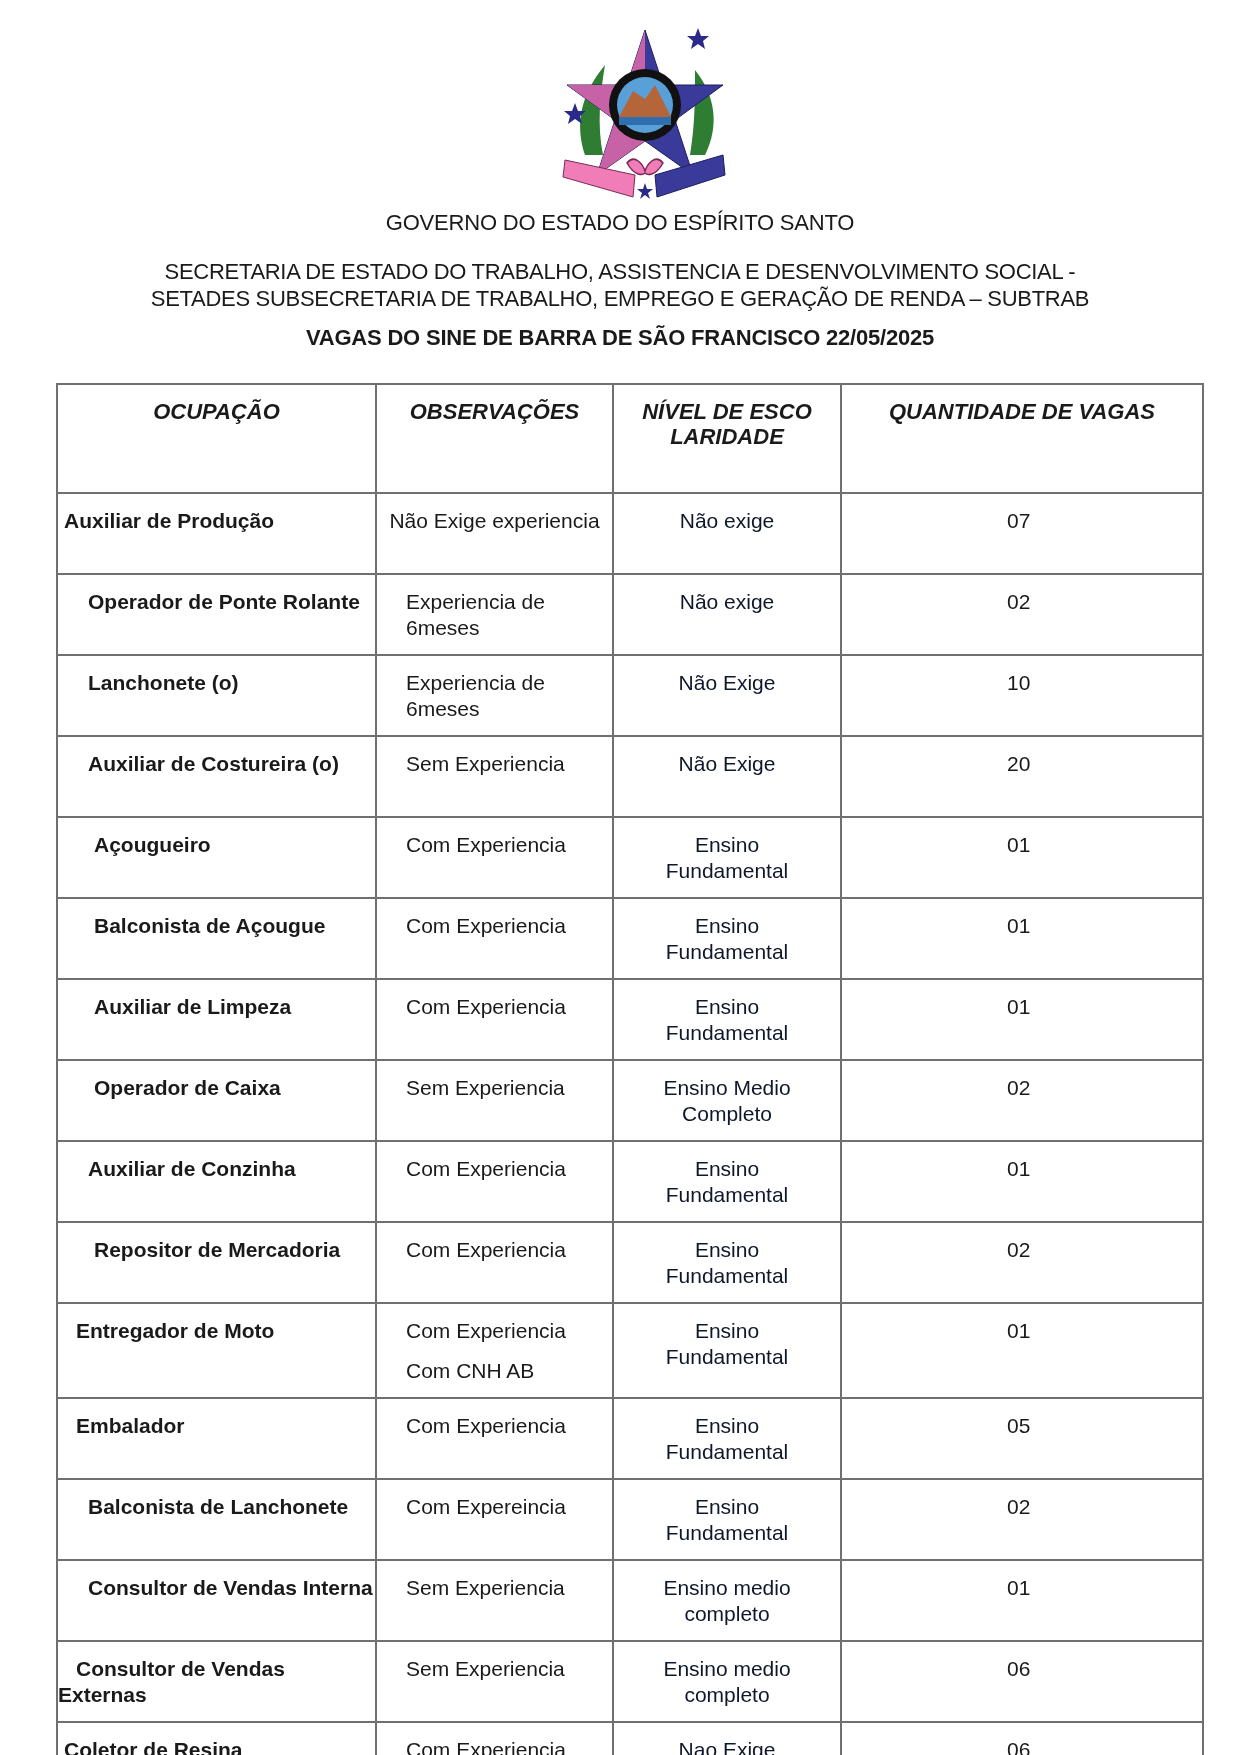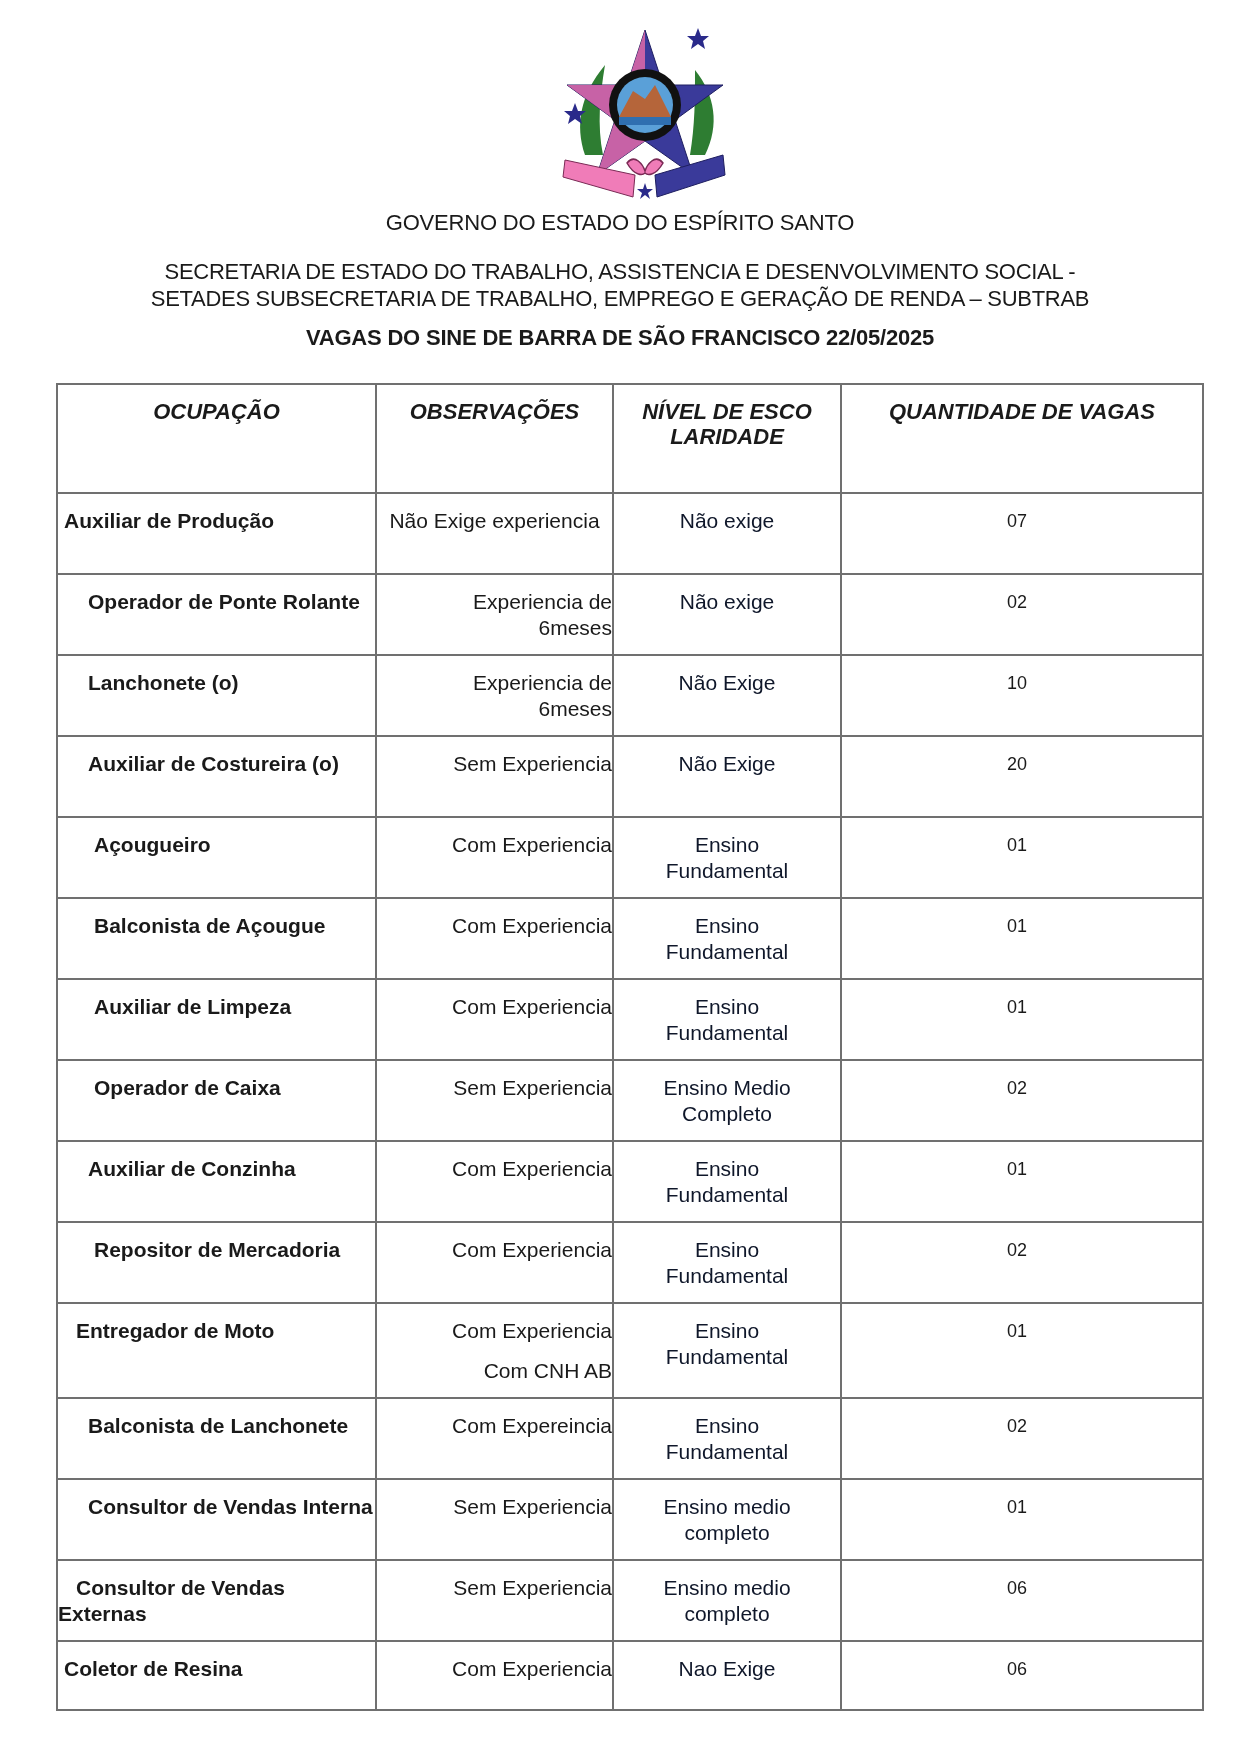"07" td.qty { font-size: 18px -> 21px }
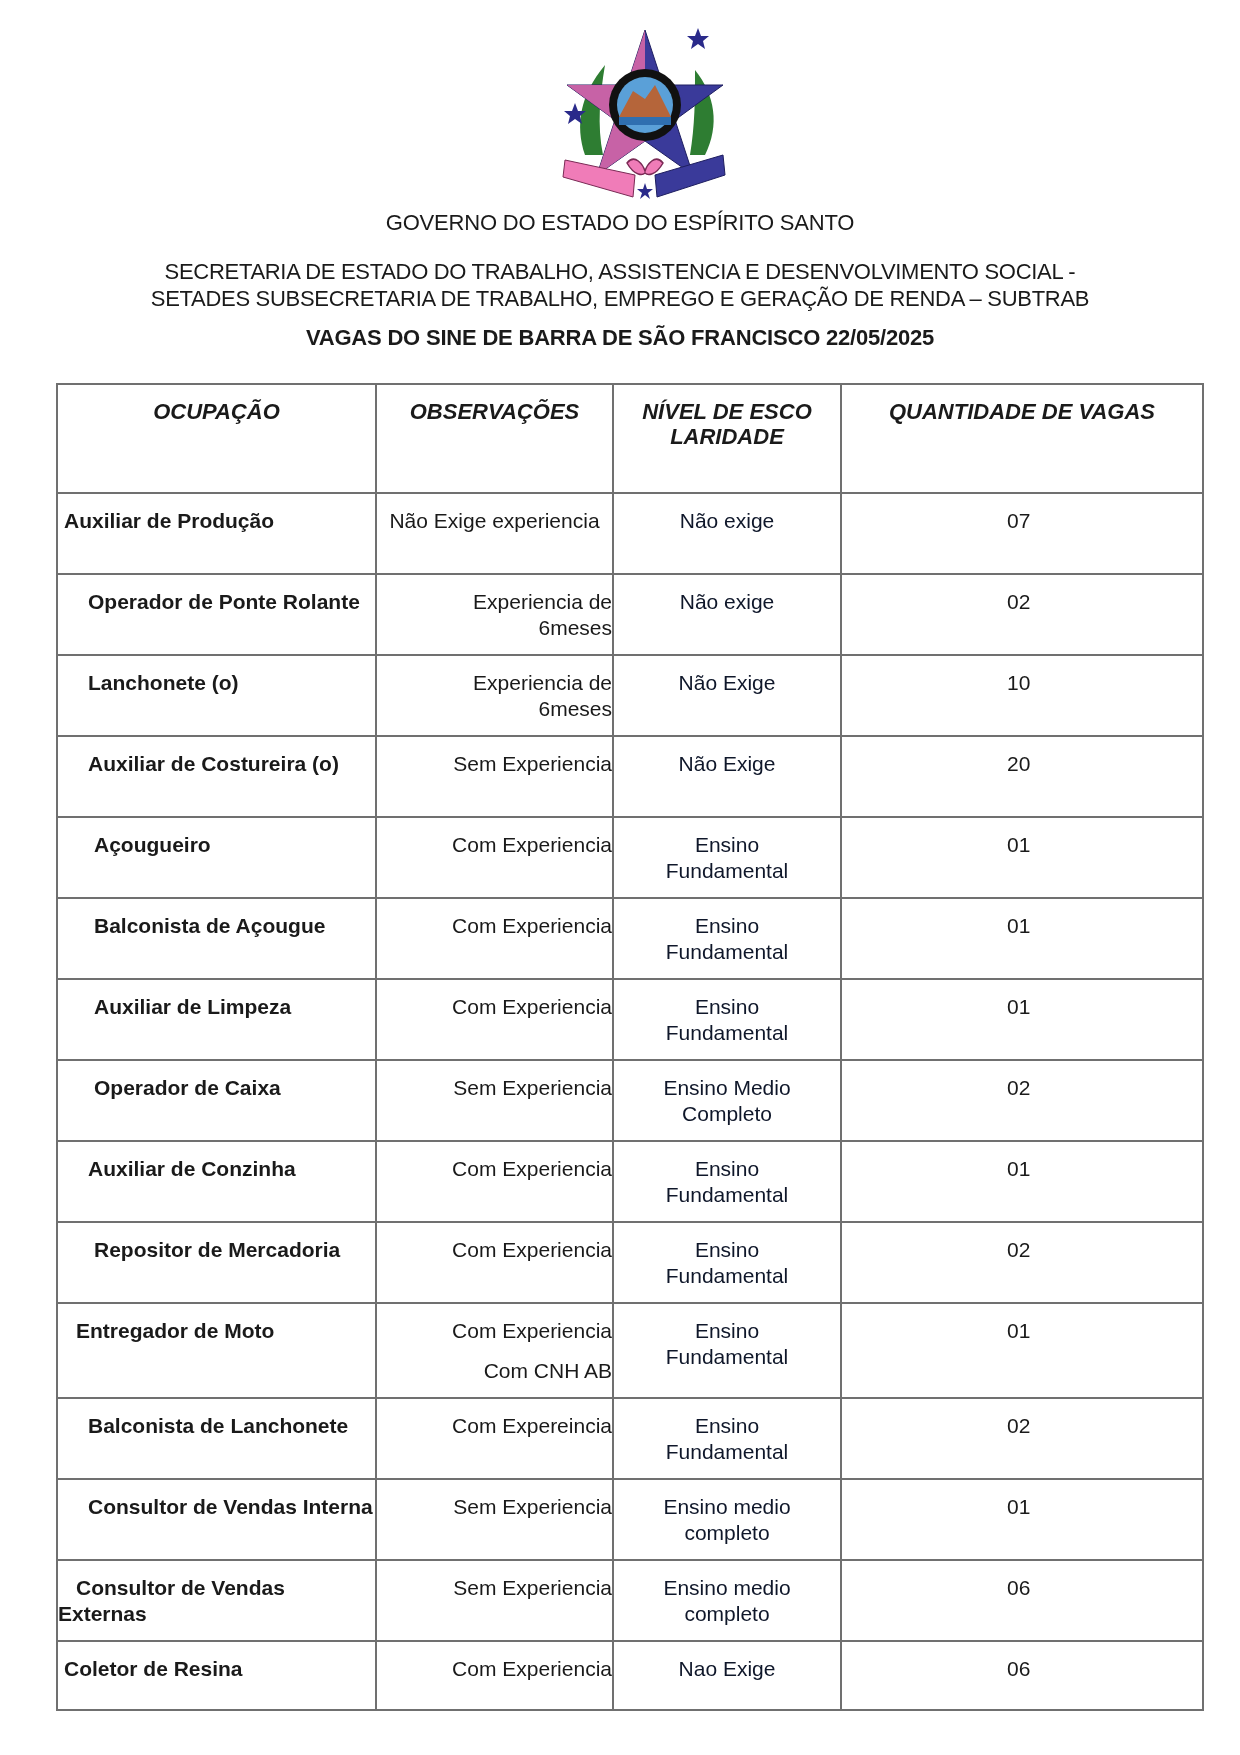"Experiencia de 6meses" td.obs { text-align: right -> none }
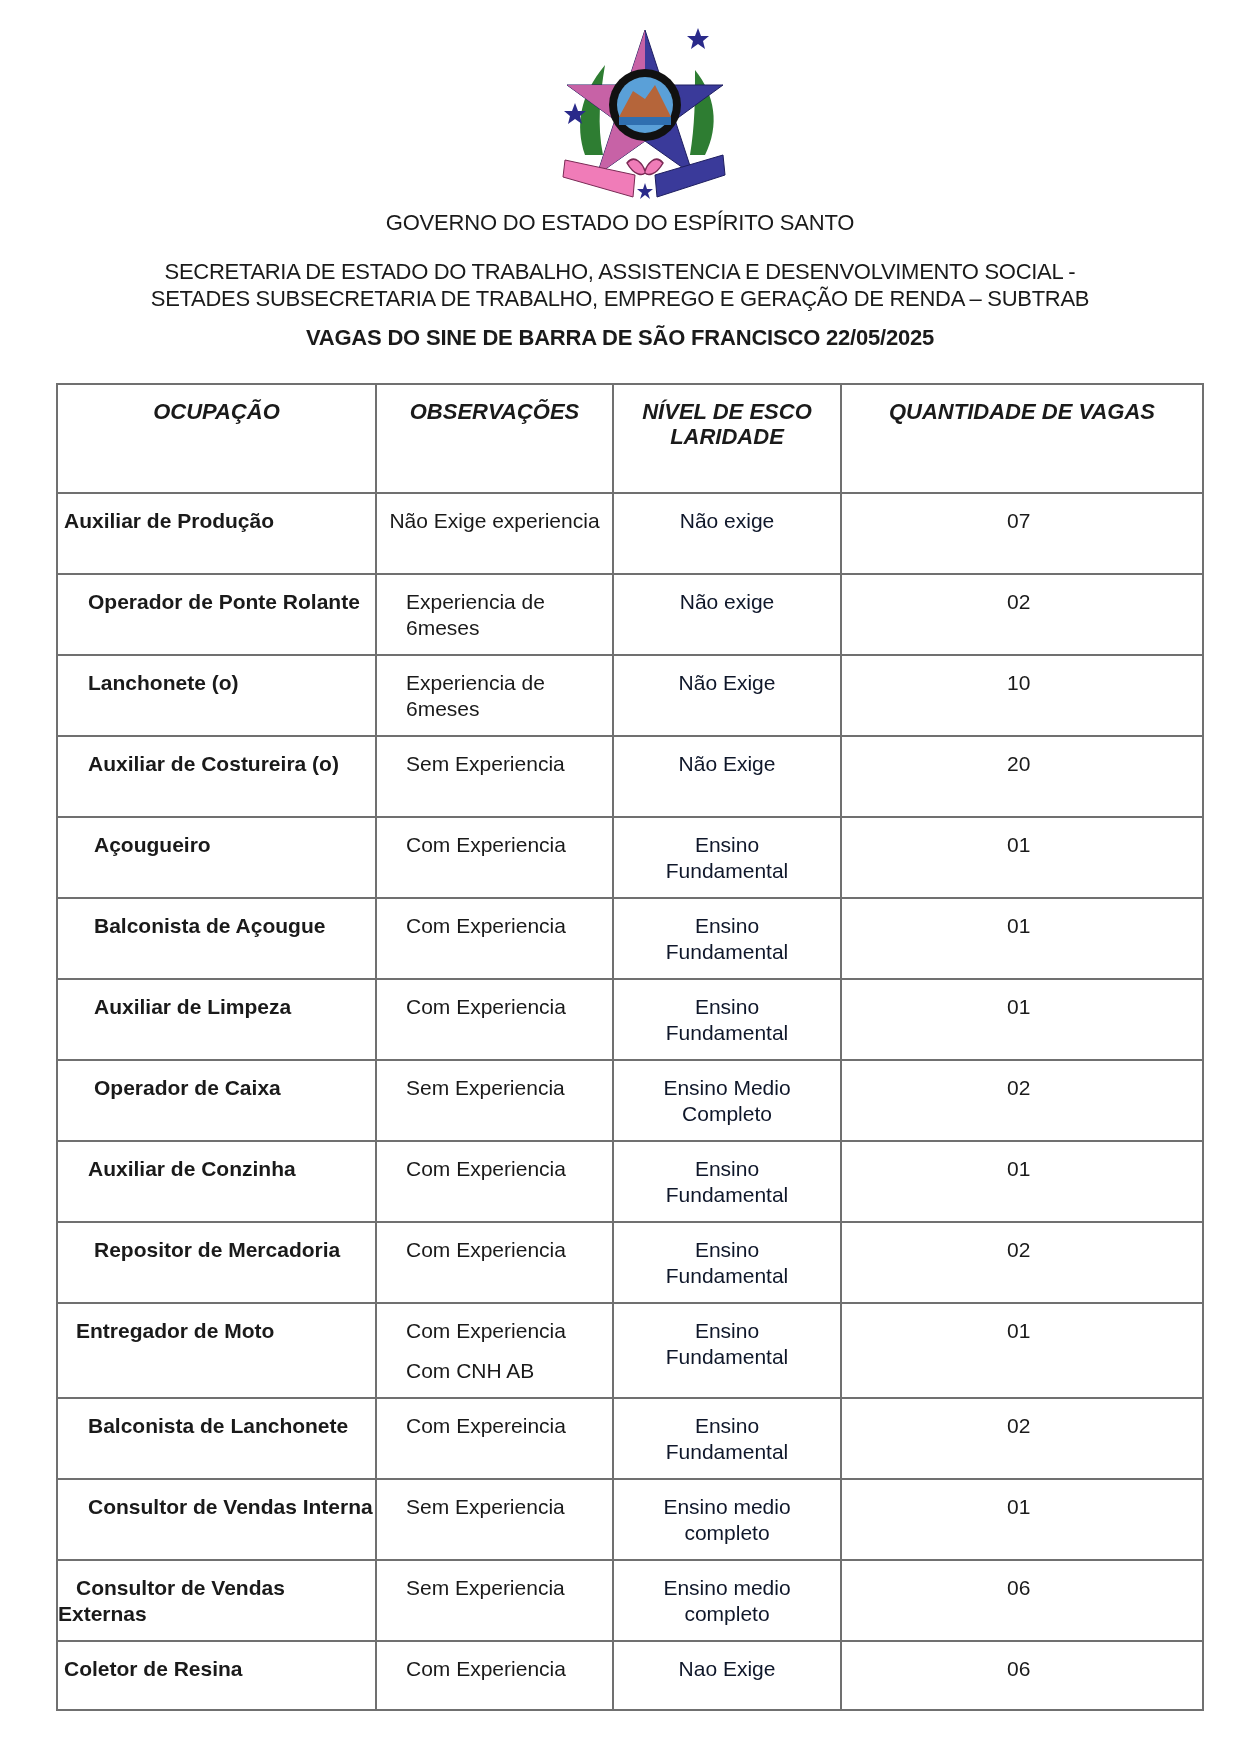"Embalador" tr.row { html: none -> <tr> <td> <span>Embalador</span> </td> <td><span>Com Experiencia</span></td> <td><span>Ensino Fundamental</span></td> <td><span>05</span></td> </tr> }
